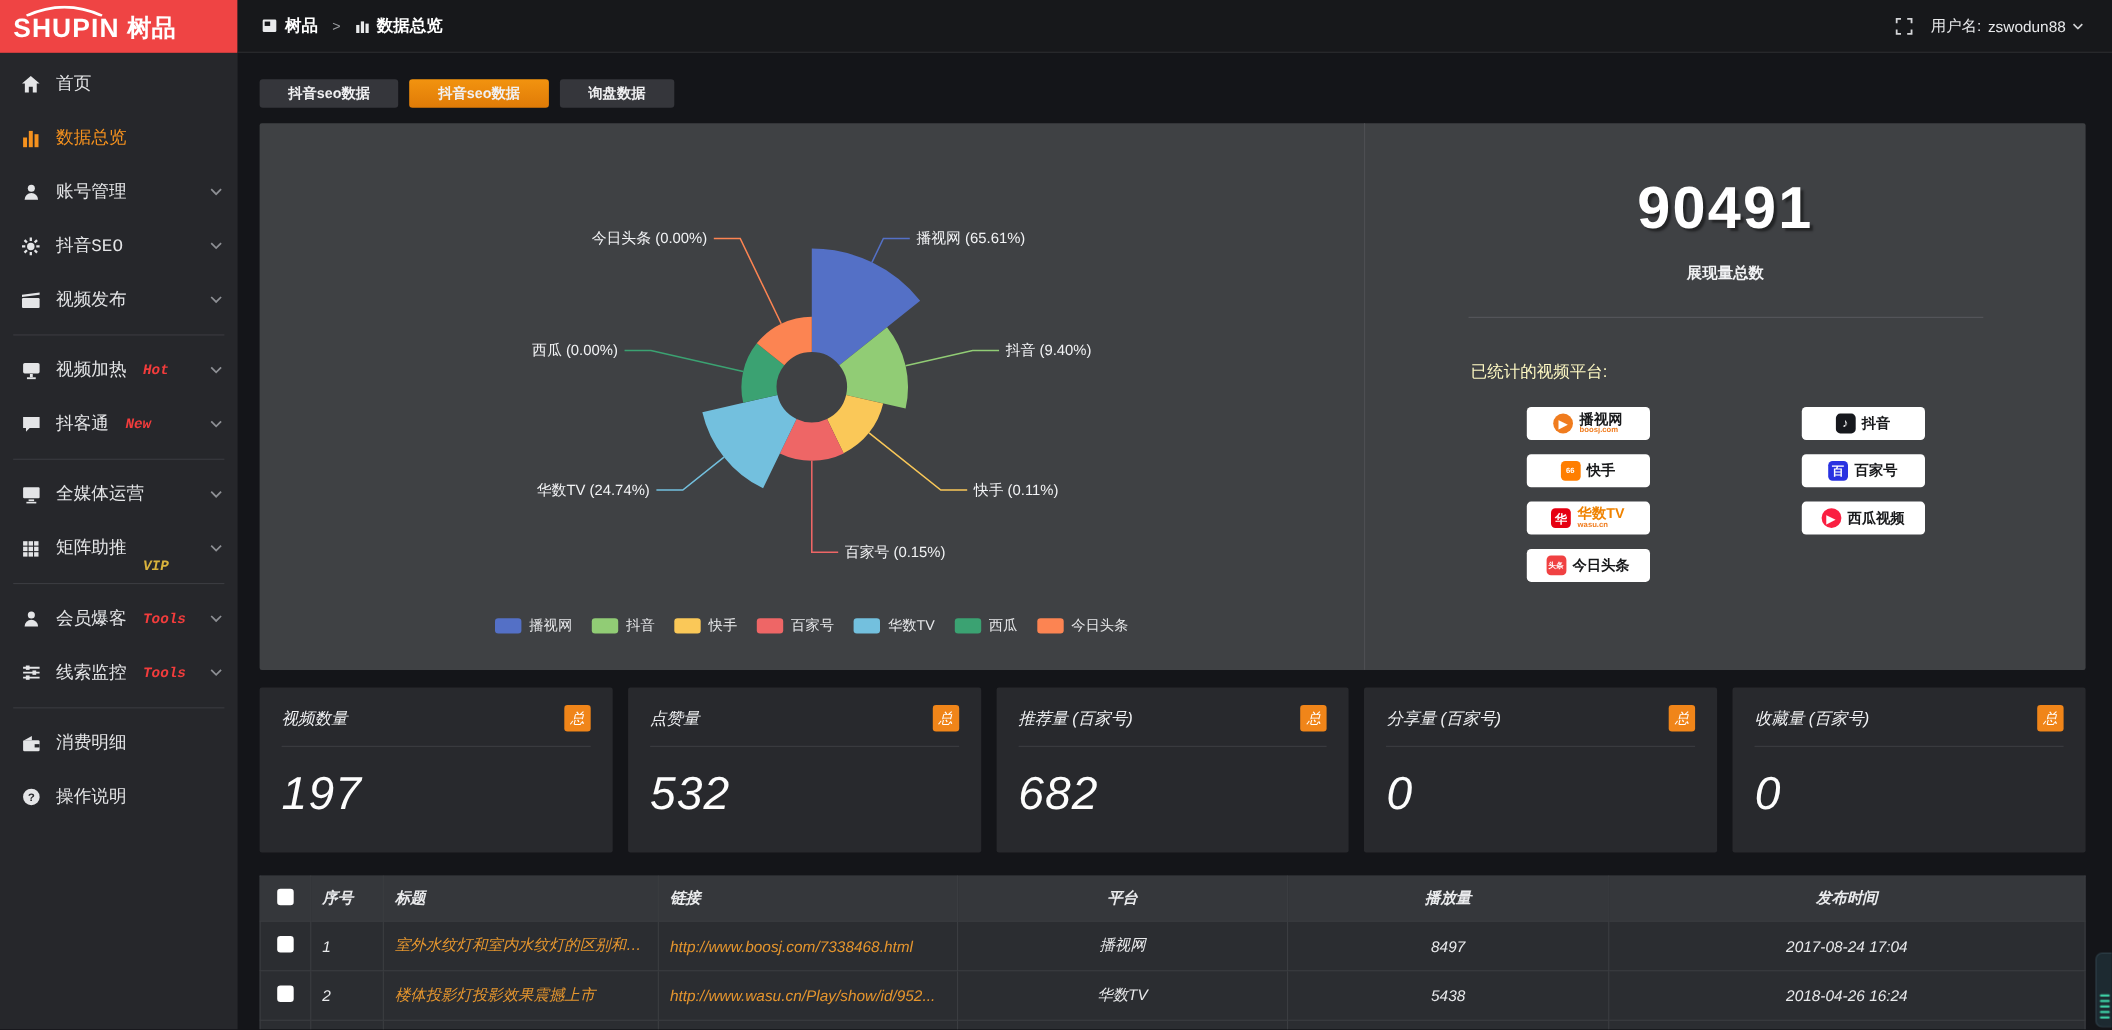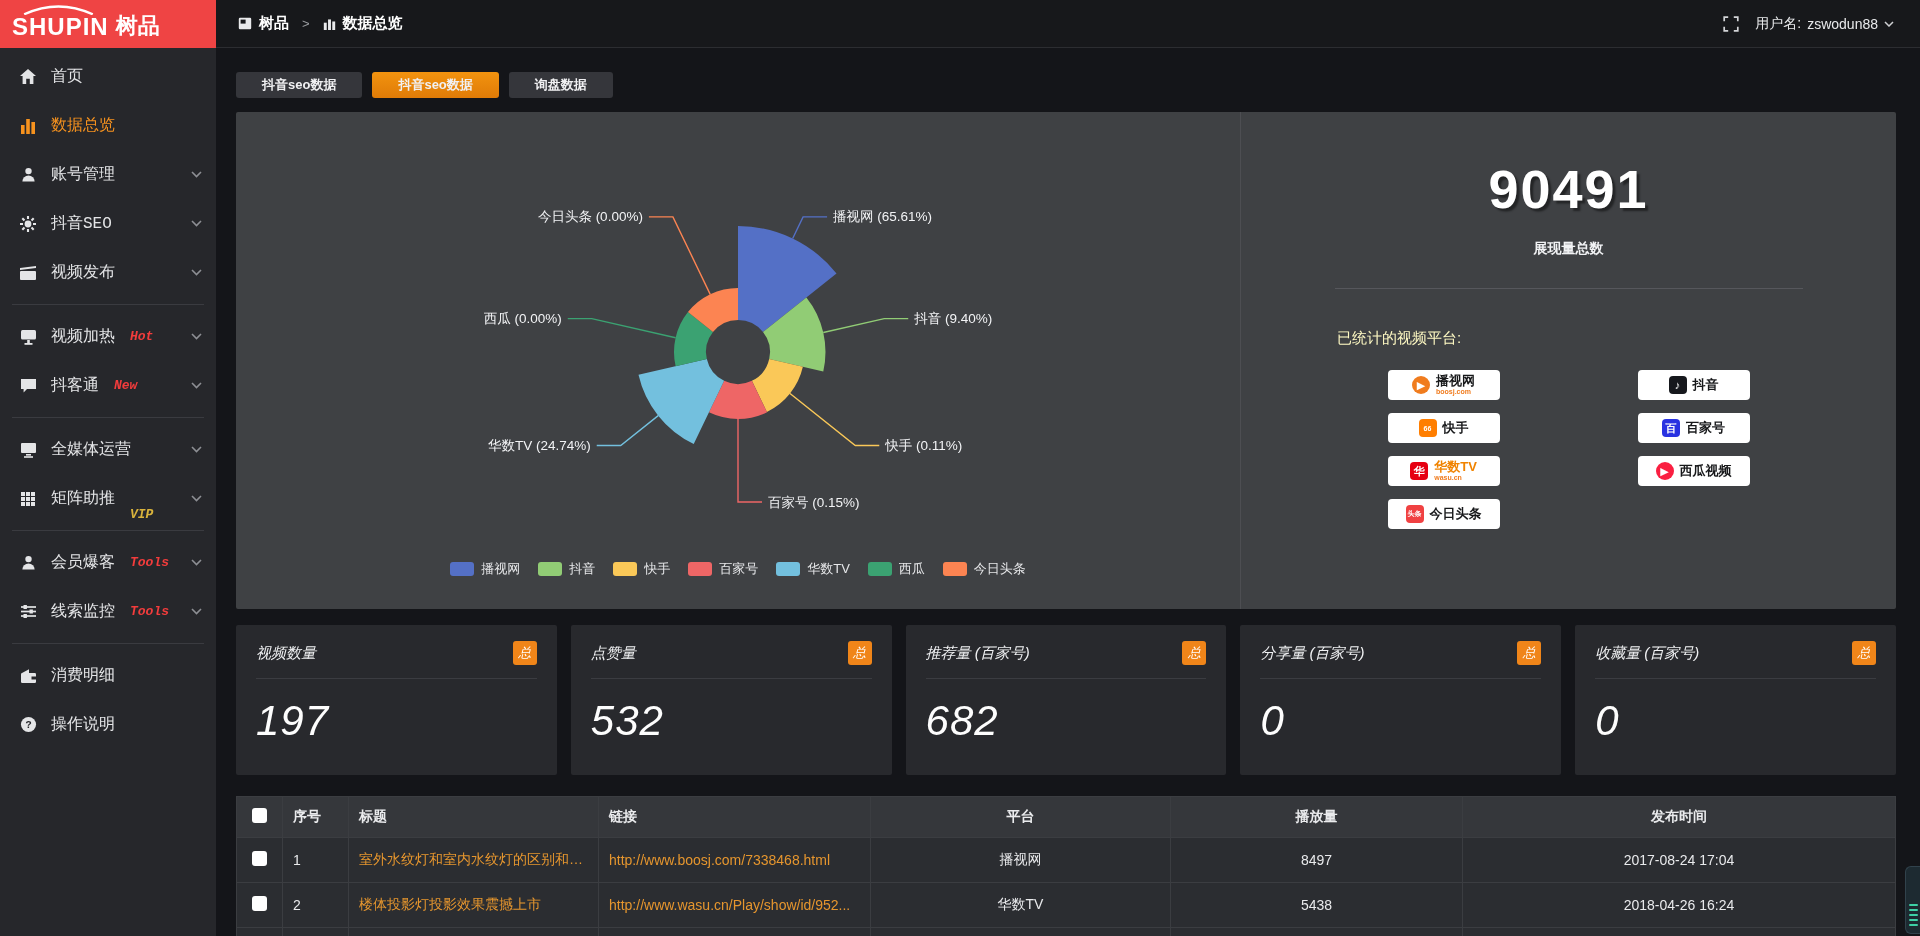"序号" th,td { font-style: none -> italic }
